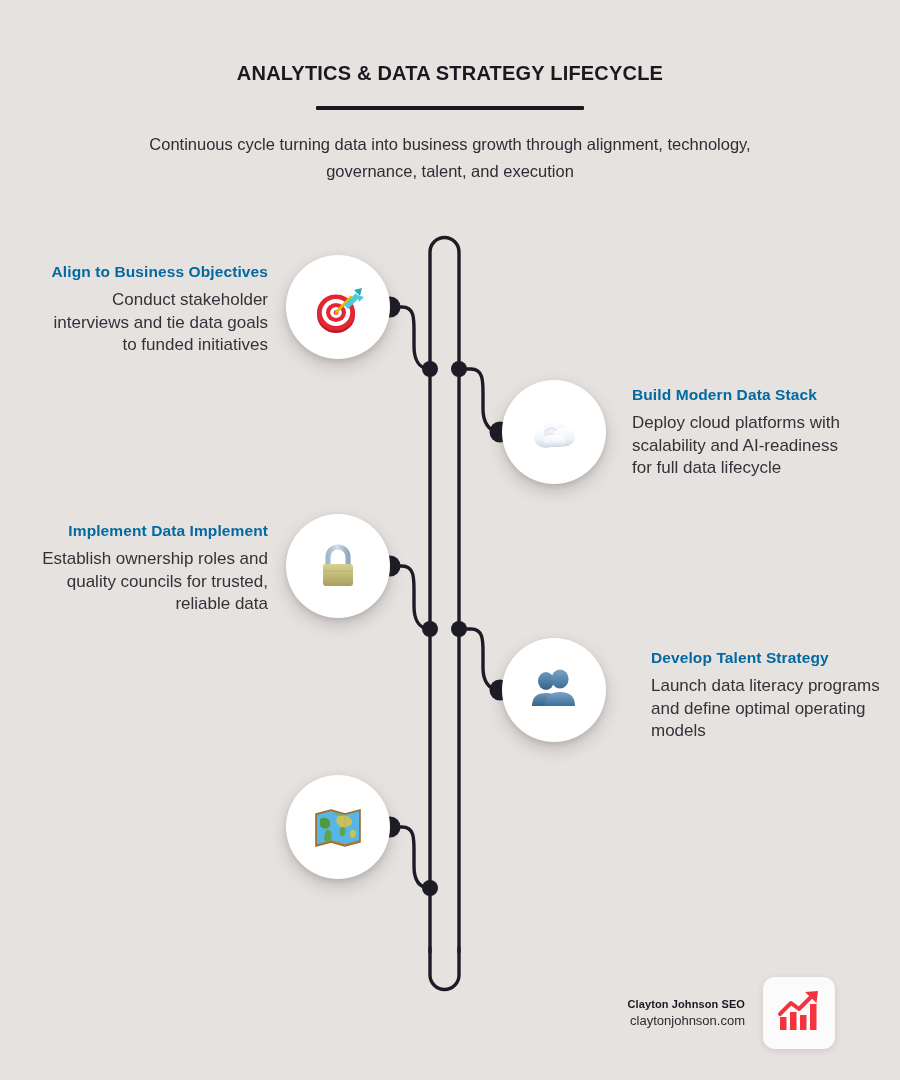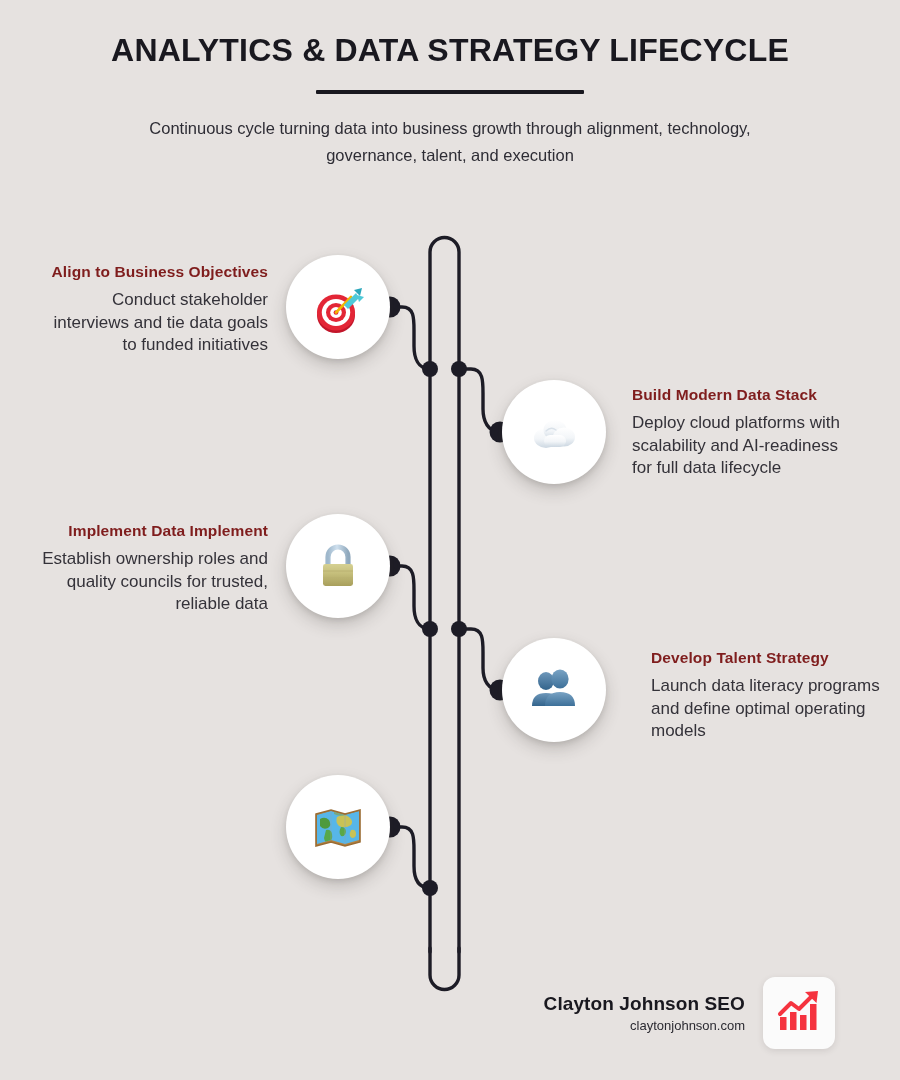"ANALYTICS & DATA STRATEGY LIFECYCLE" .title { font-size: 32px -> 20px; margin-top: 32px -> 62px }
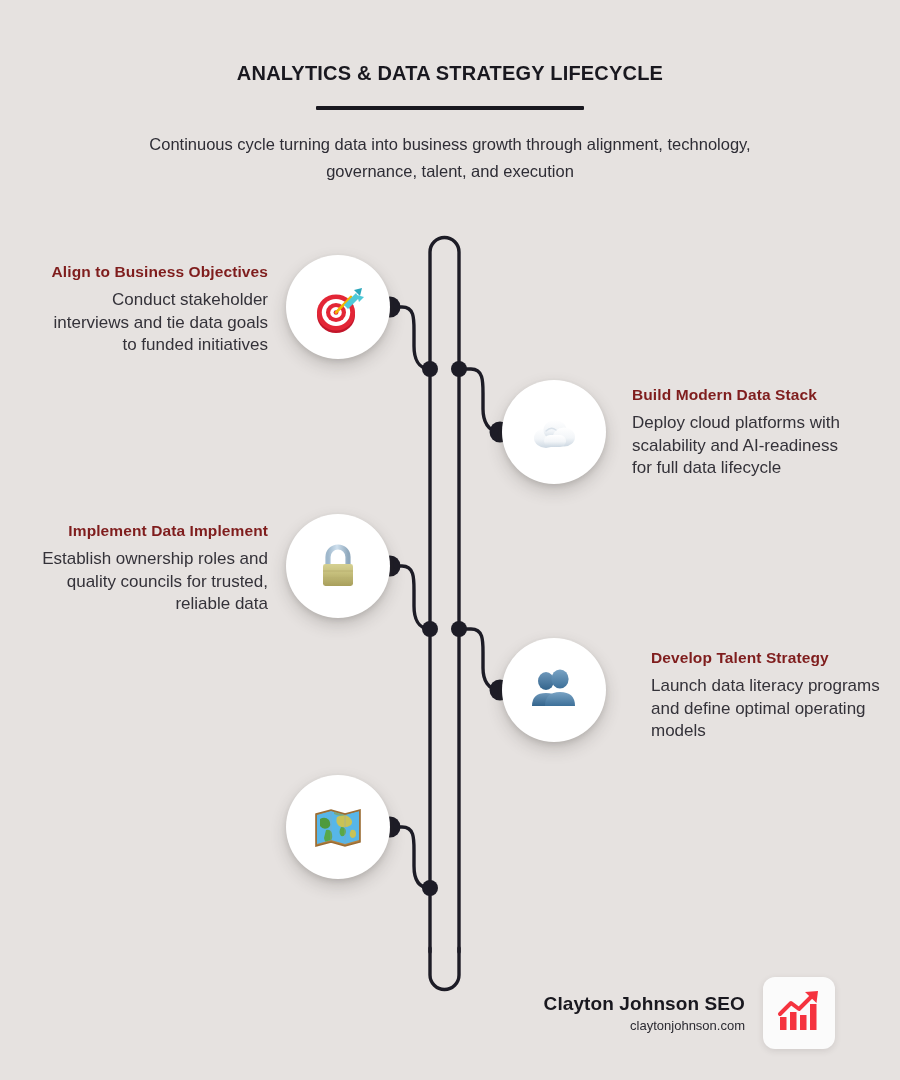"Align to Business Objectives" .step-title { color: #7f1d1d -> #0369a1 }
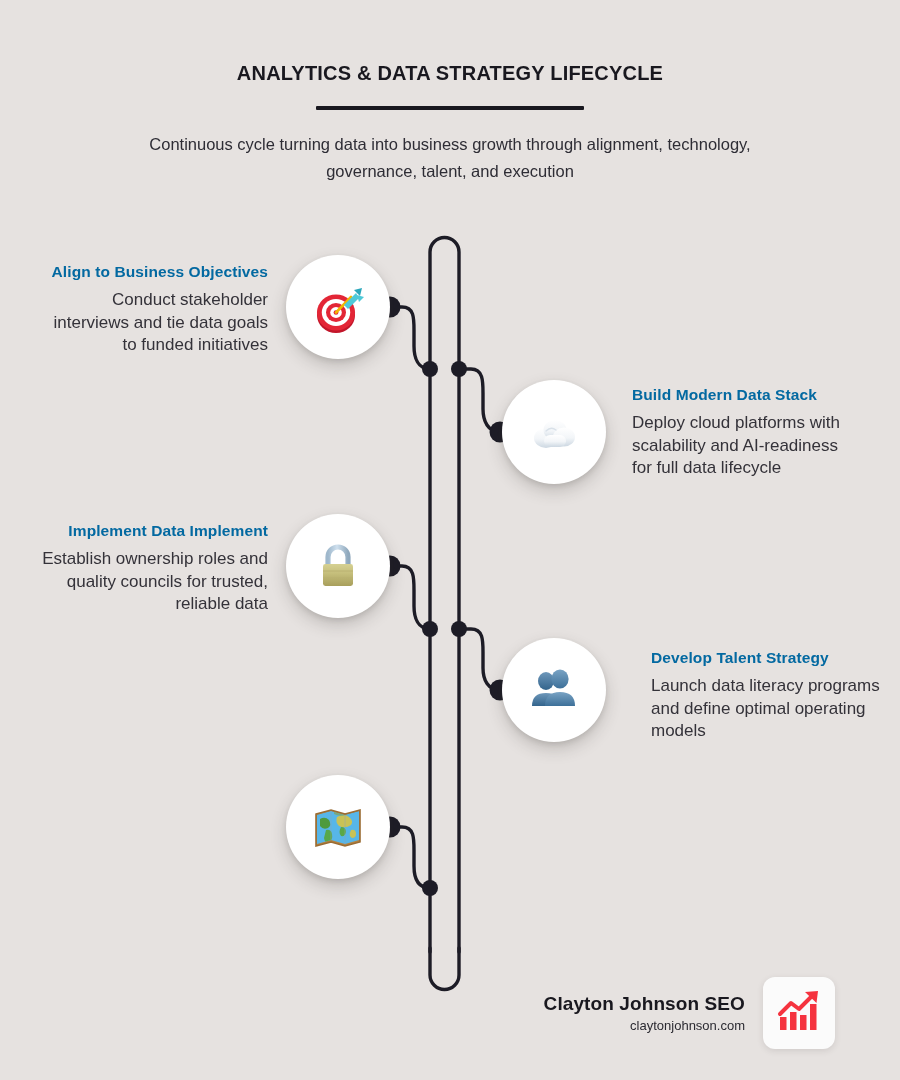"Clayton Johnson SEO" .brand-name { font-size: 19px -> 11px }
